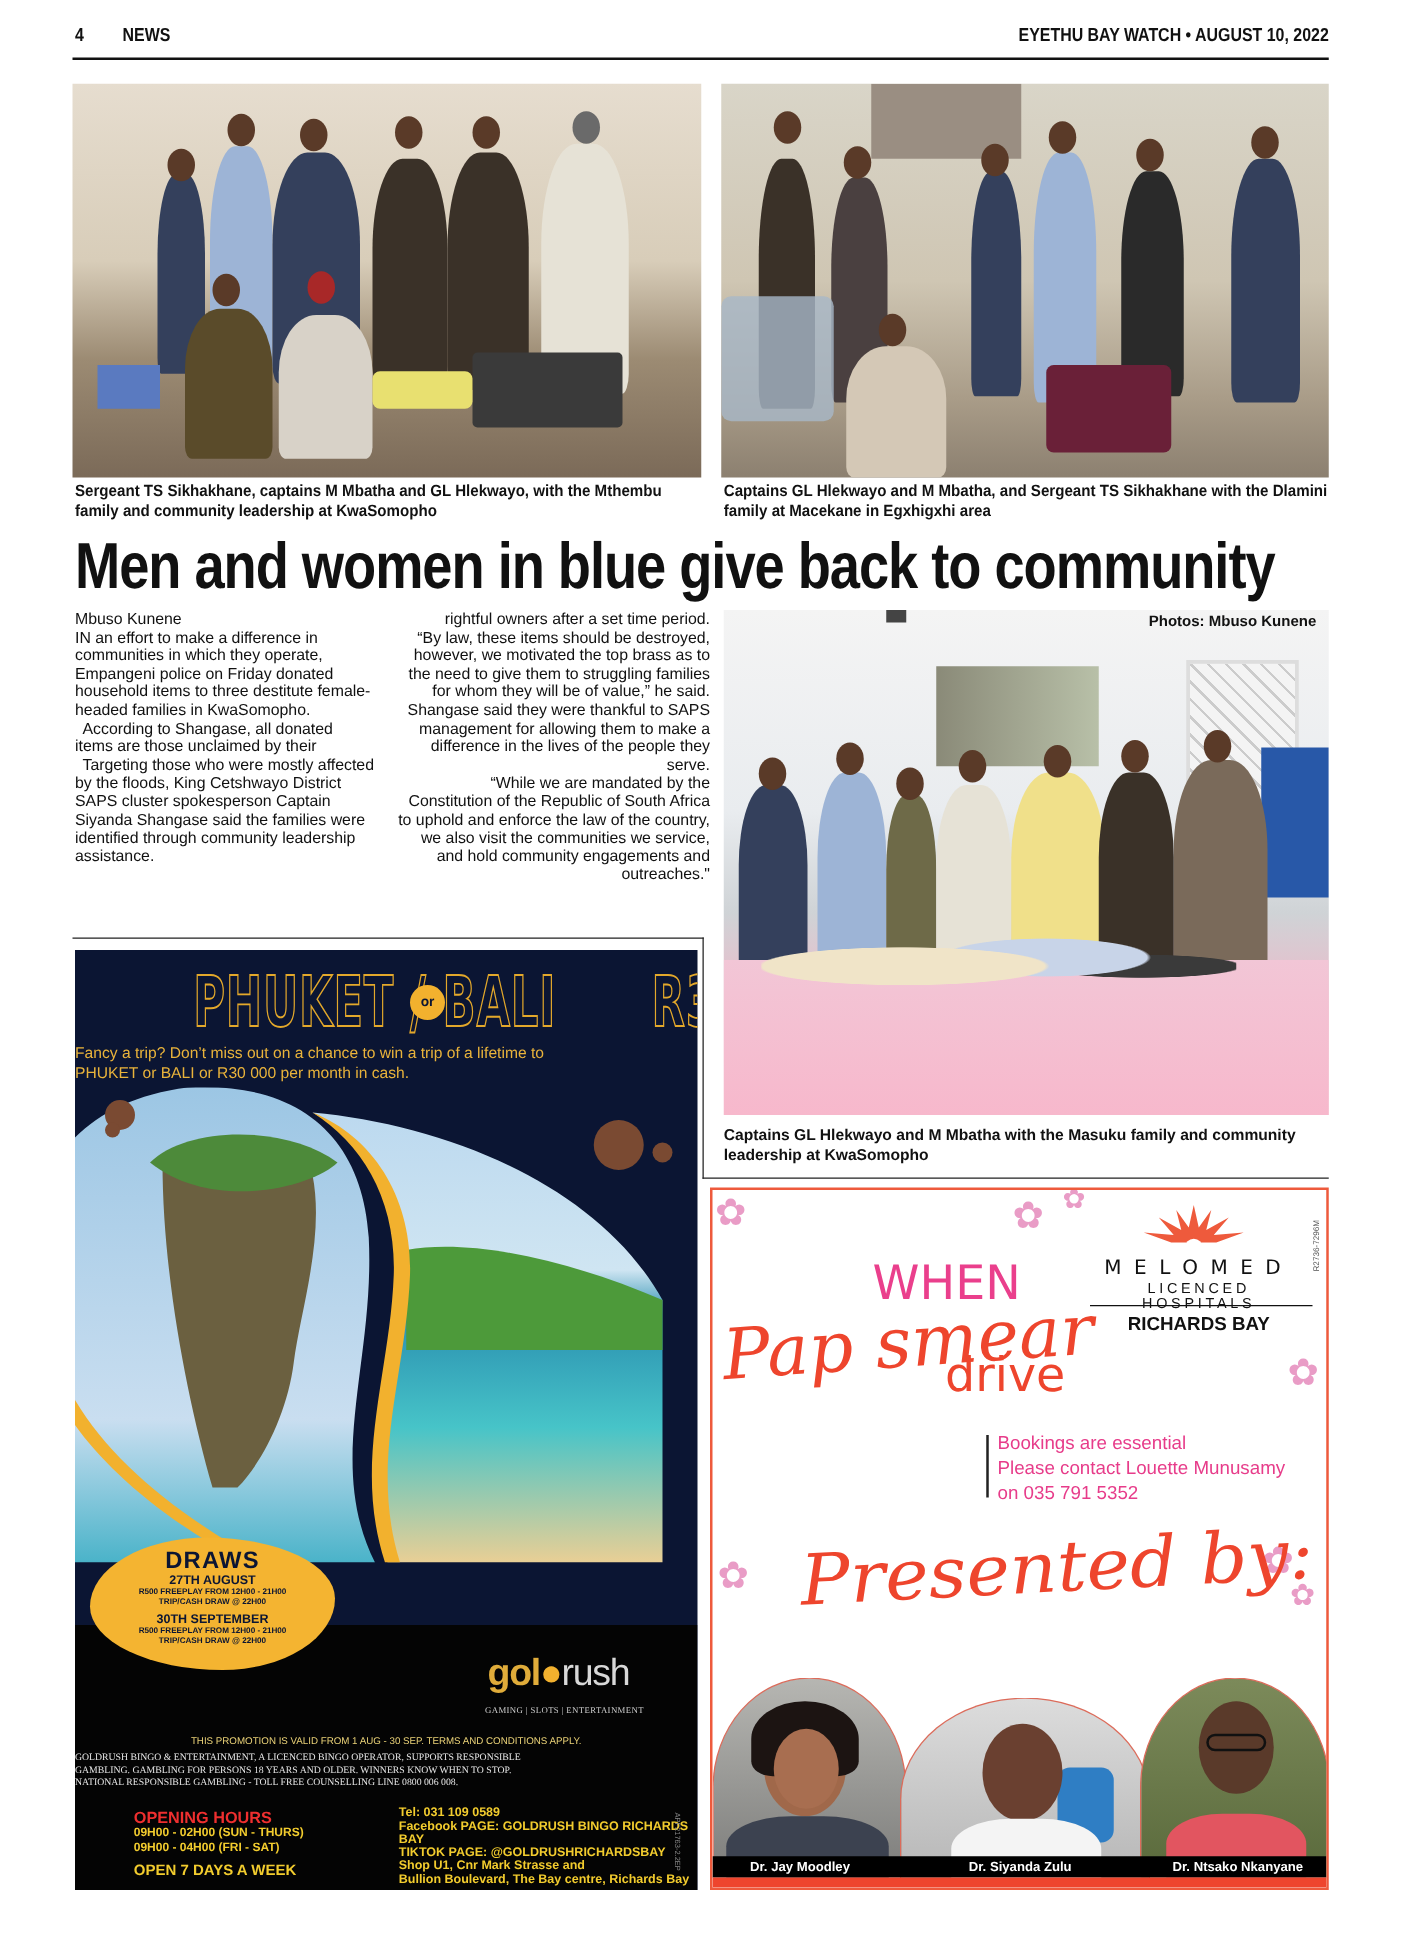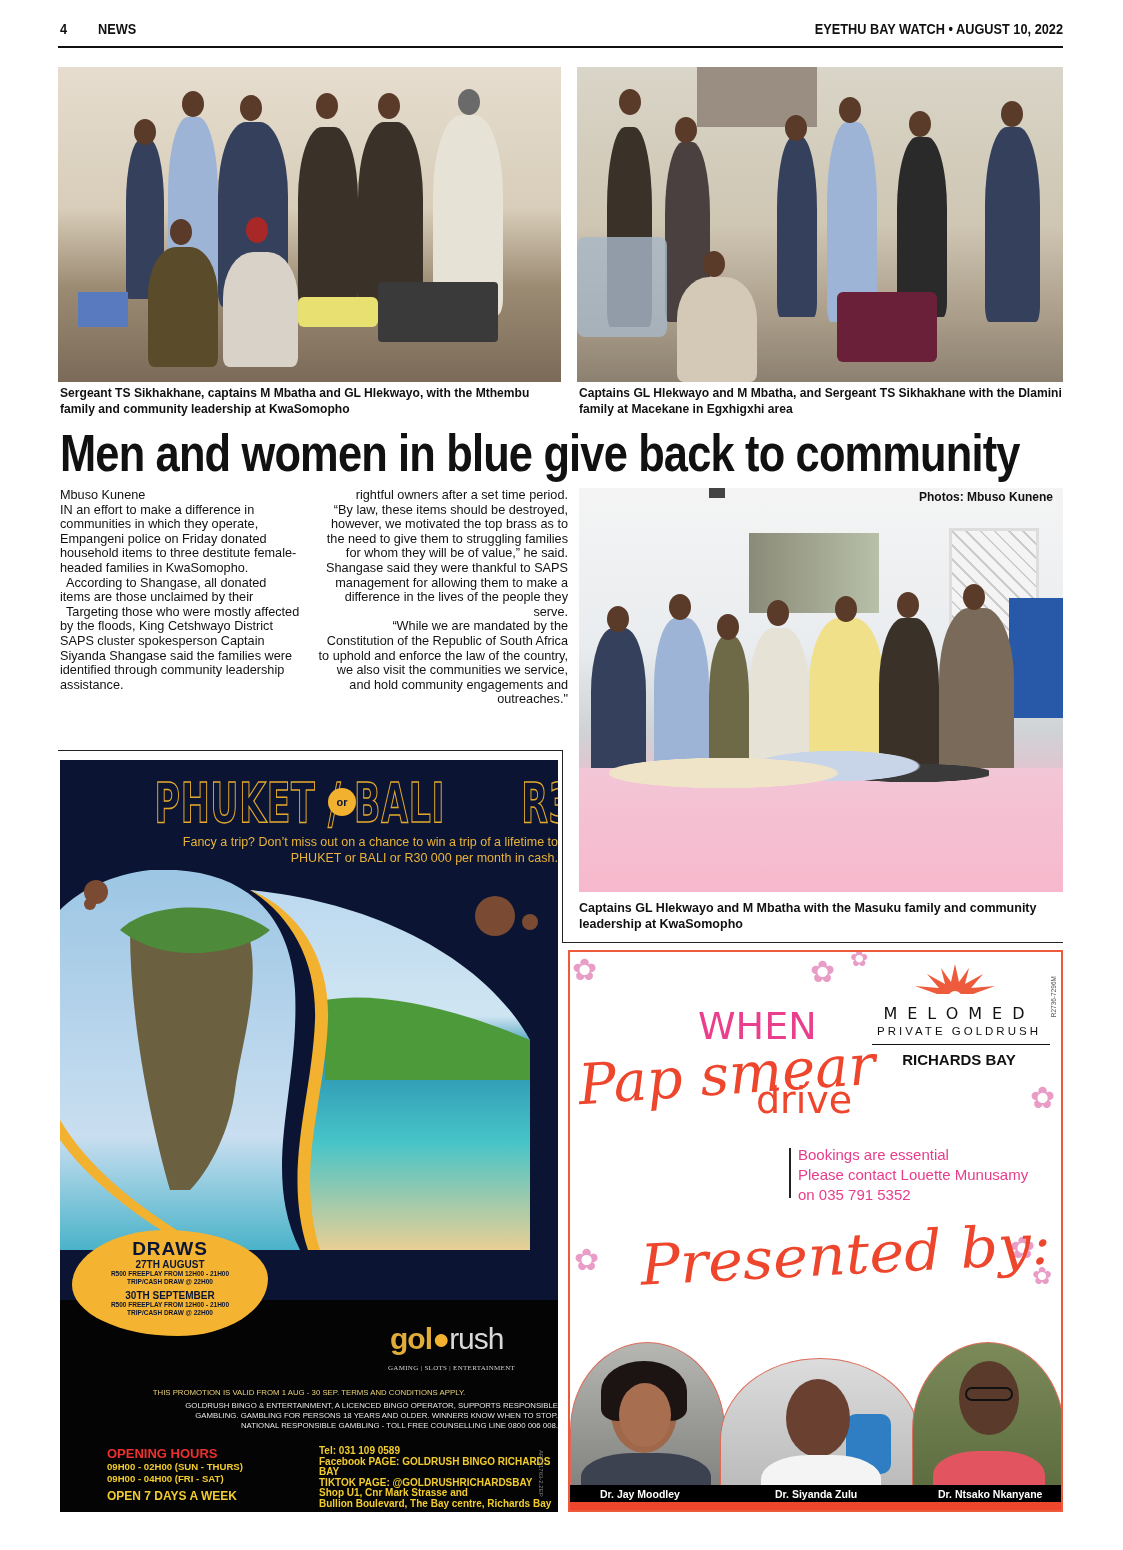"Fancy a trip? Don’t miss" .gr-sub { text-align: right -> left }
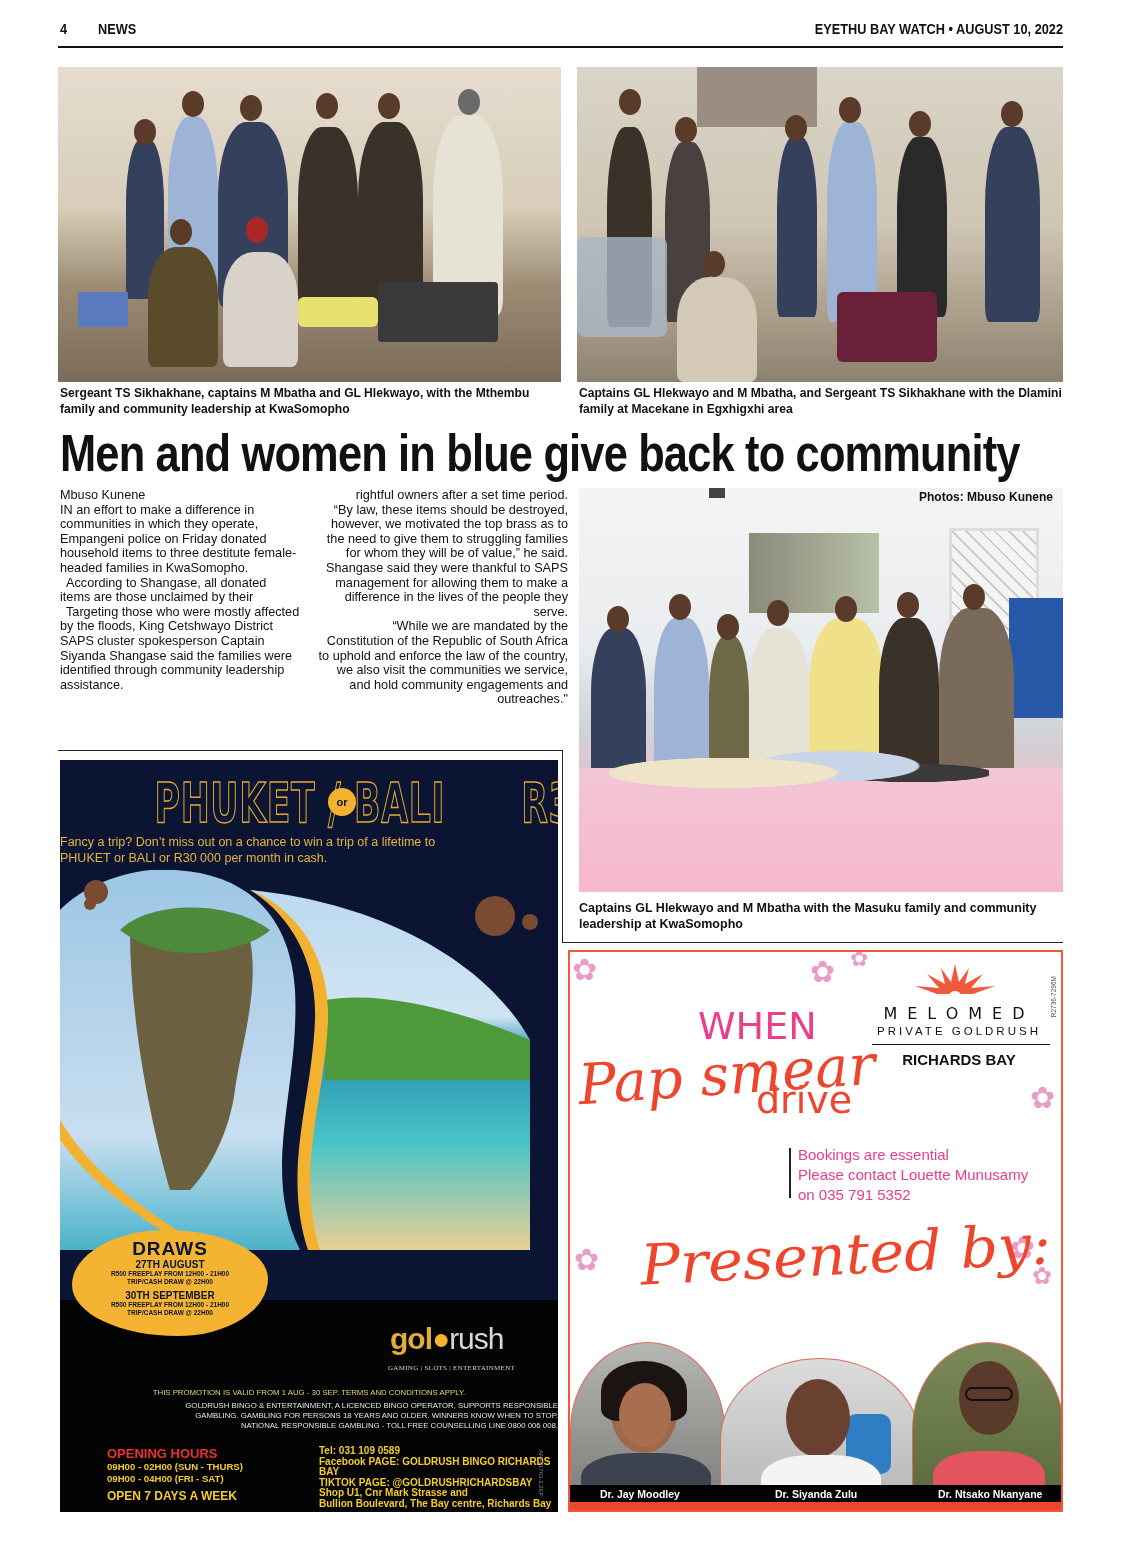"PRIVATE GOLDRUSH" div.mel-priv { text: PRIVATE GOLDRUSH -> LICENCED HOSPITALS }
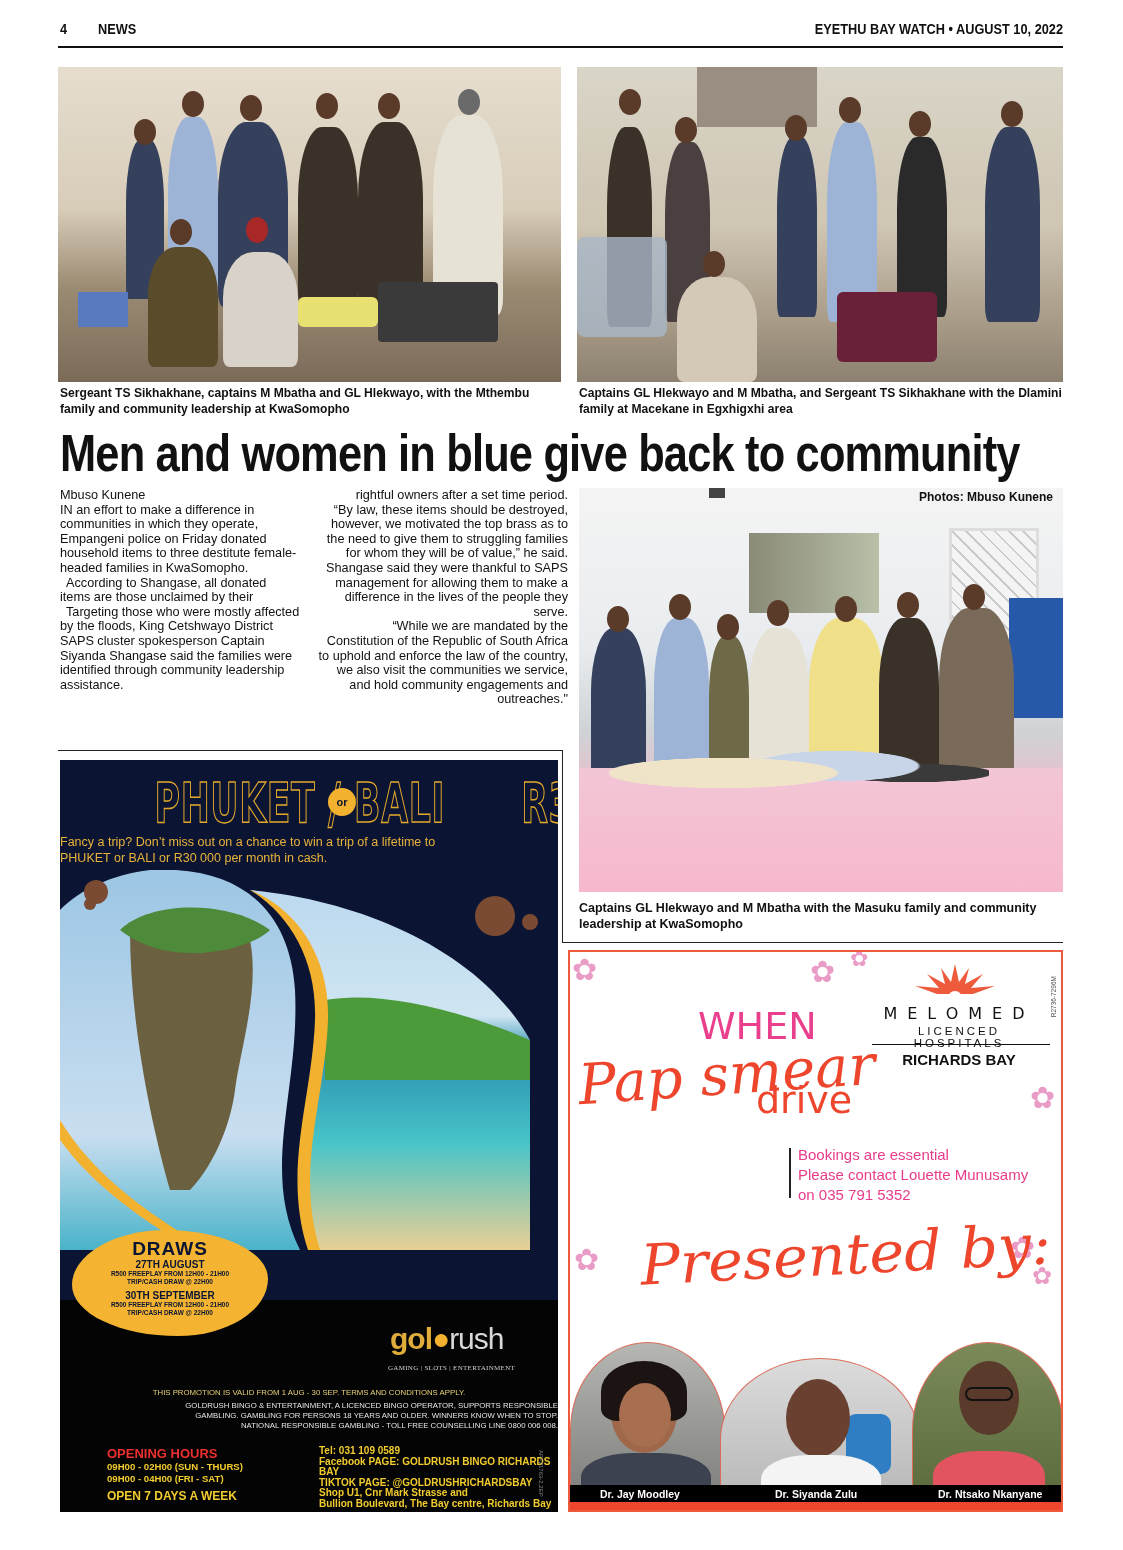"GOLDRUSH BINGO & ENTERTAINMENT, A" .gr-legal { font-family: none -> Liberation Serif, serif; text-align: right -> left }
